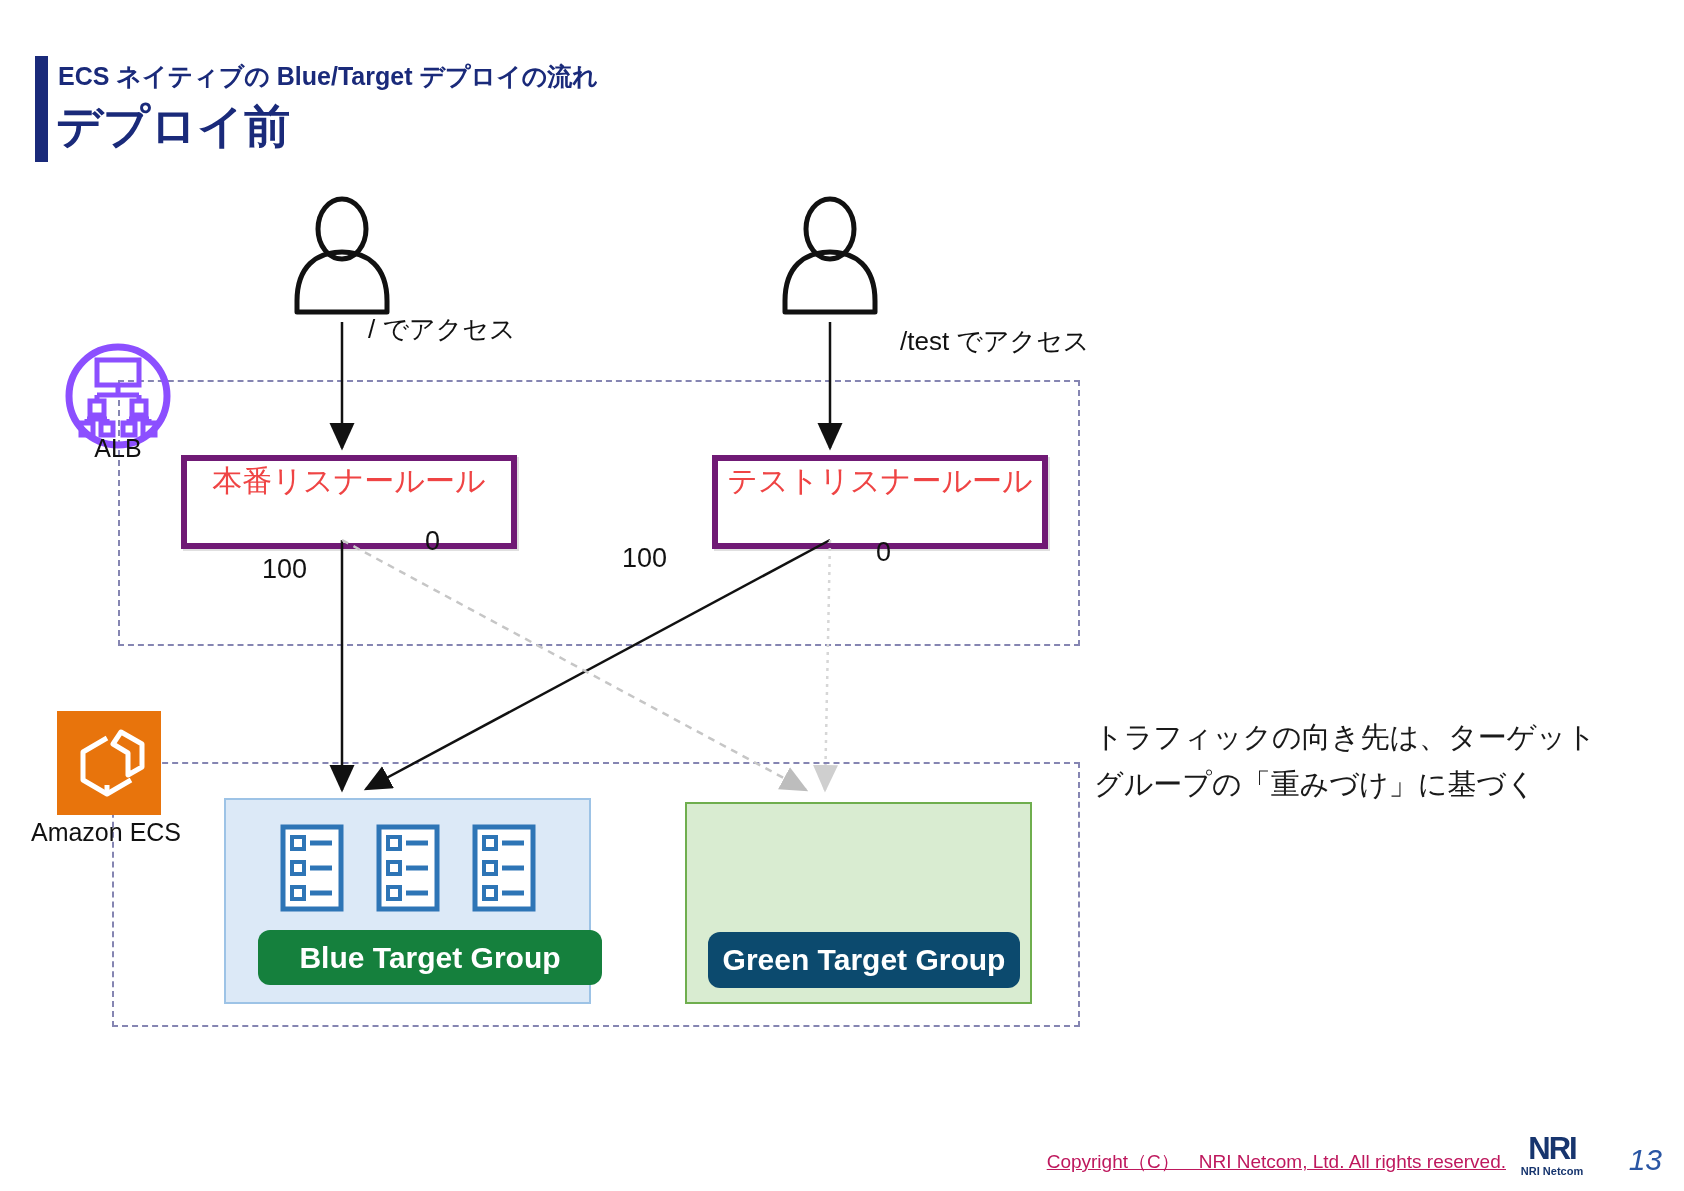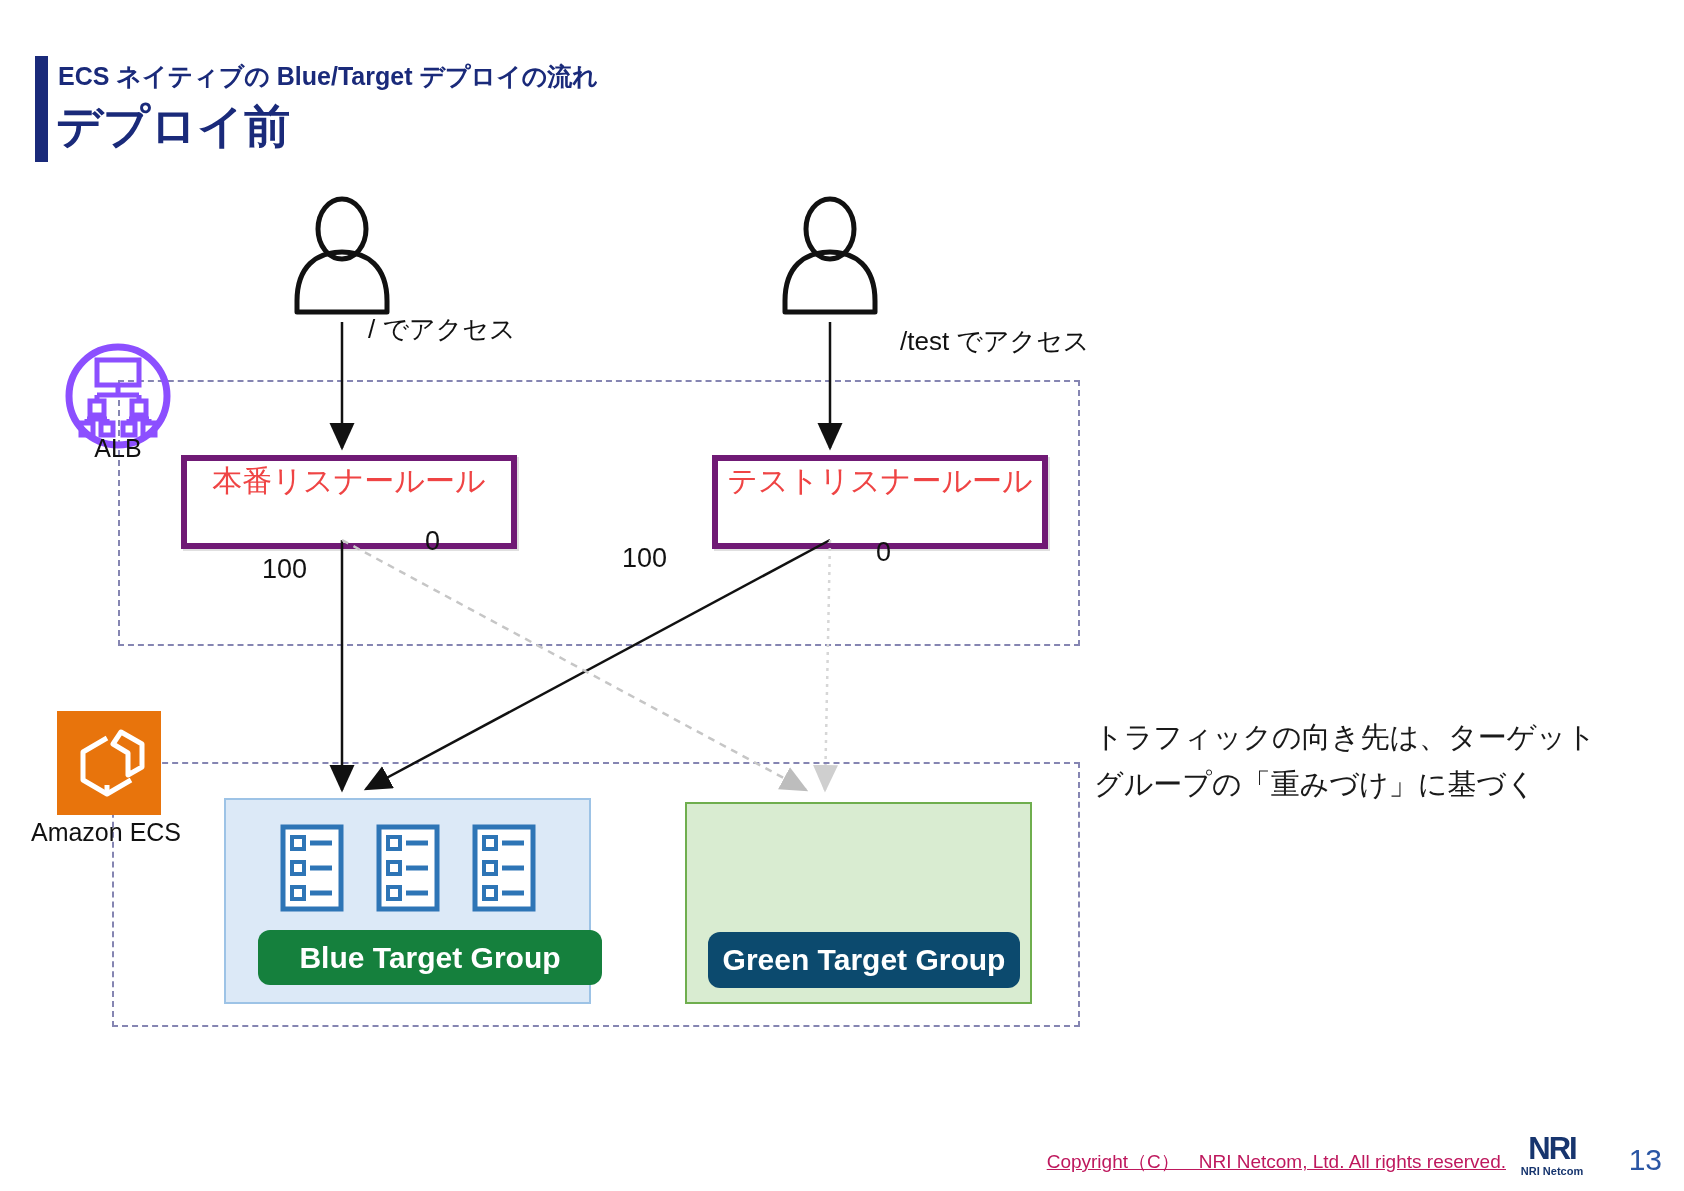"13" .page-number { font-style: none -> italic }
